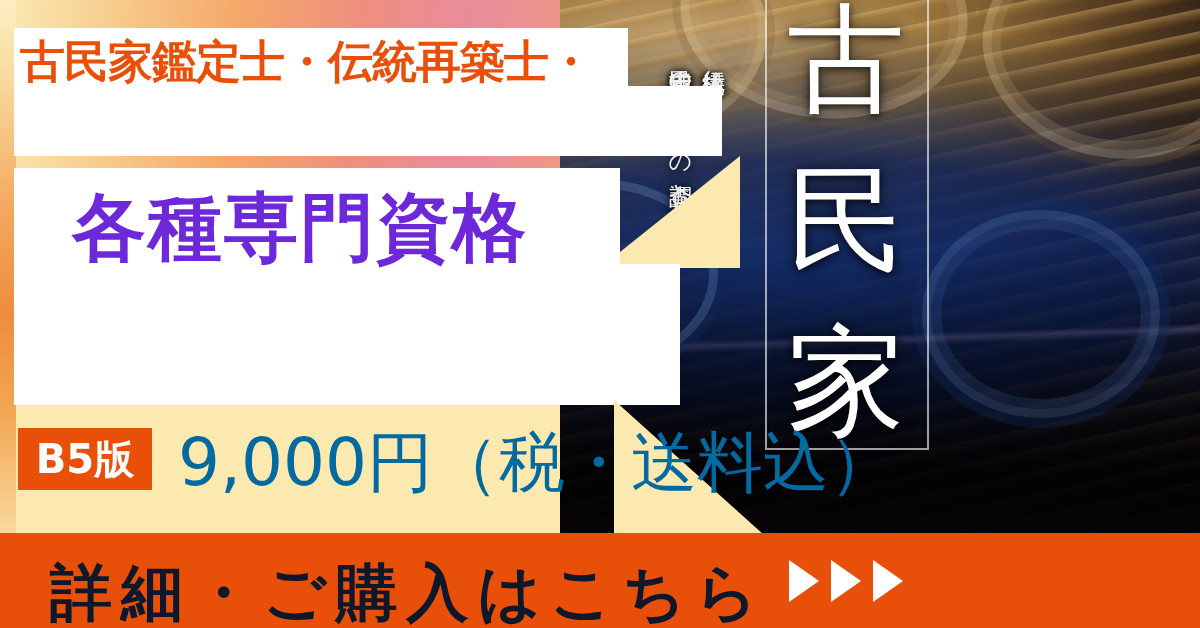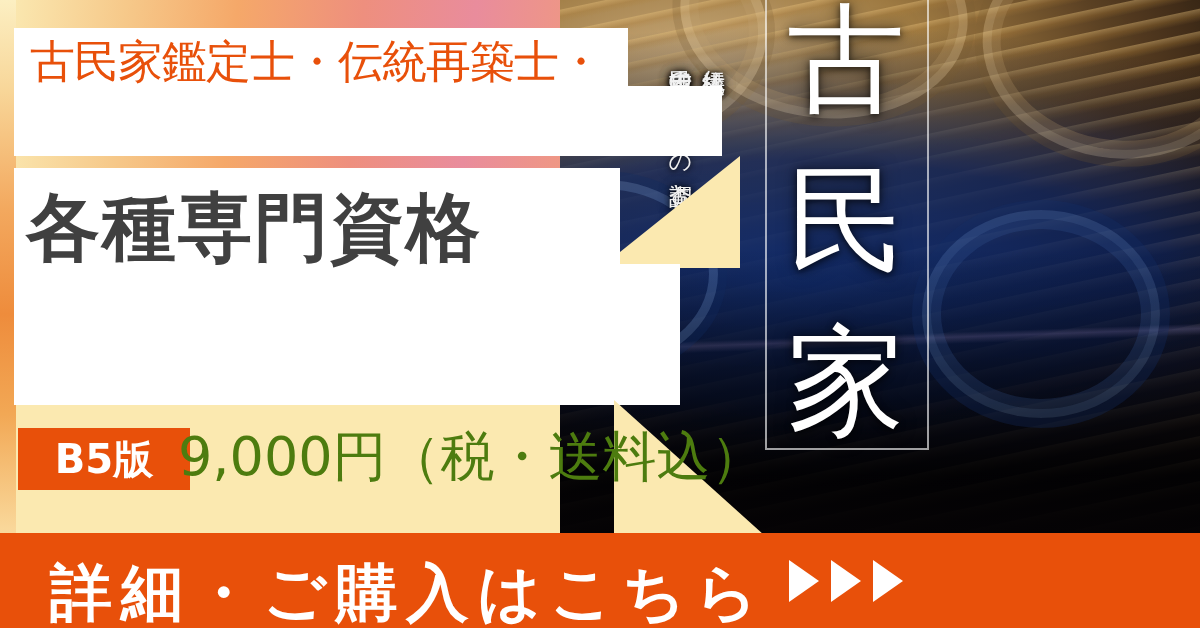"古民家鑑定士・伝統再築士・" .cred { font-weight: 400 -> 700; left: 30px -> 20px }
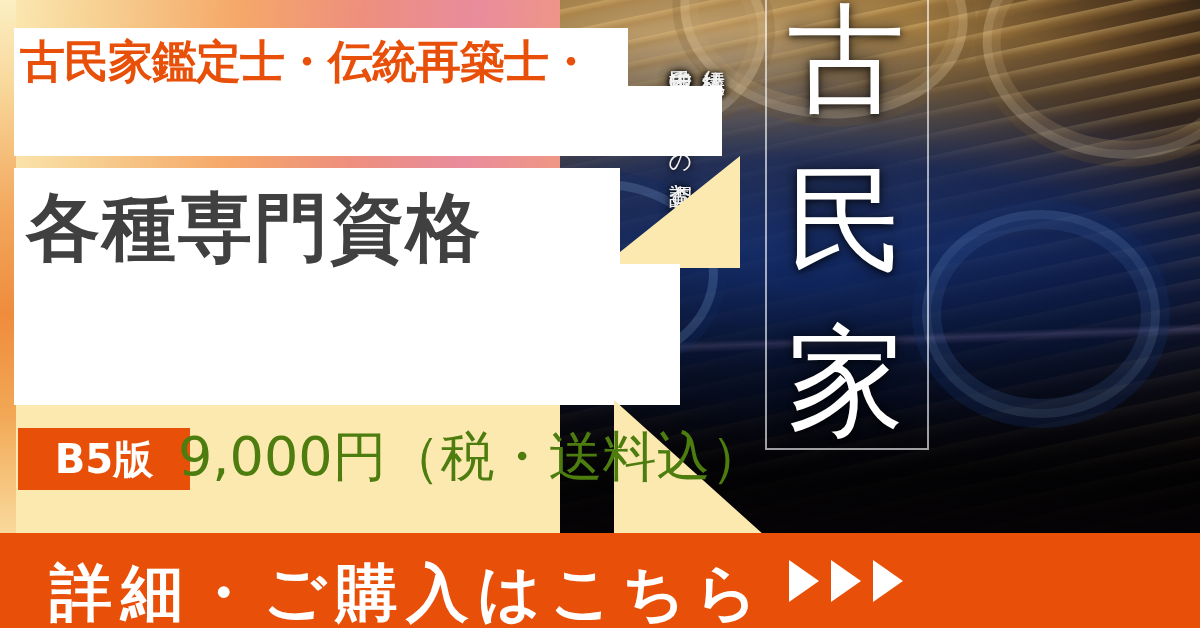"各種専門資格" .head { color: #404040 -> #6d28d9; margin-left: none -> 46px }
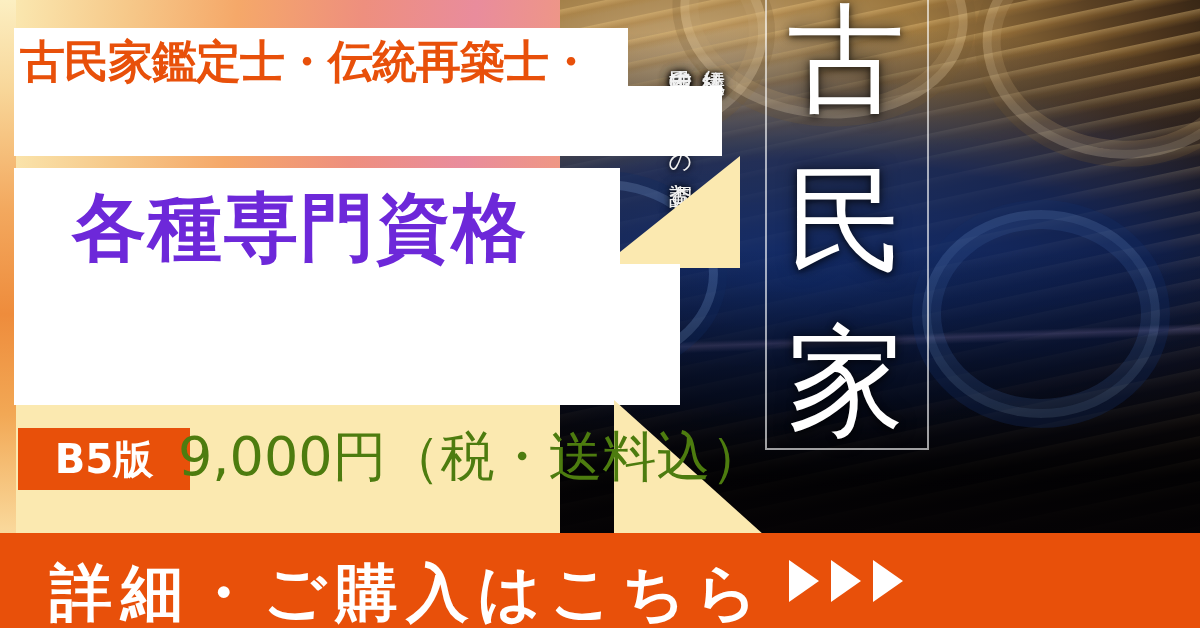"B5版" .badge { width: 172px -> 134px }
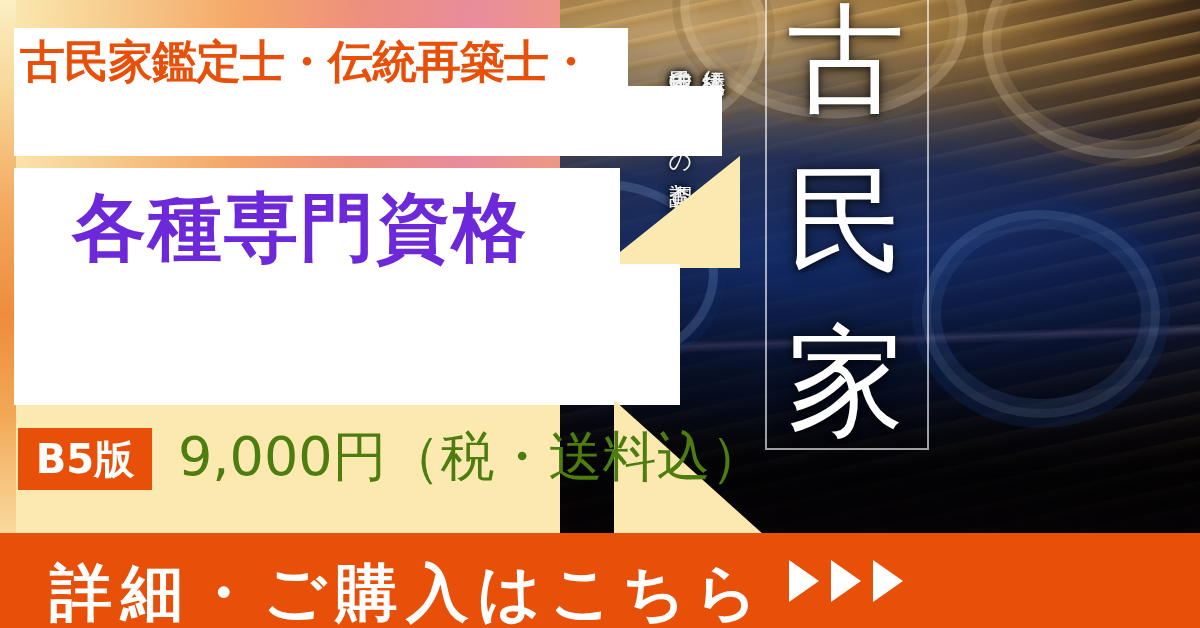"9,000円（税・送料込）" .price { color: #4d7c0f -> #0369a1; font-size: 54px -> 66px }
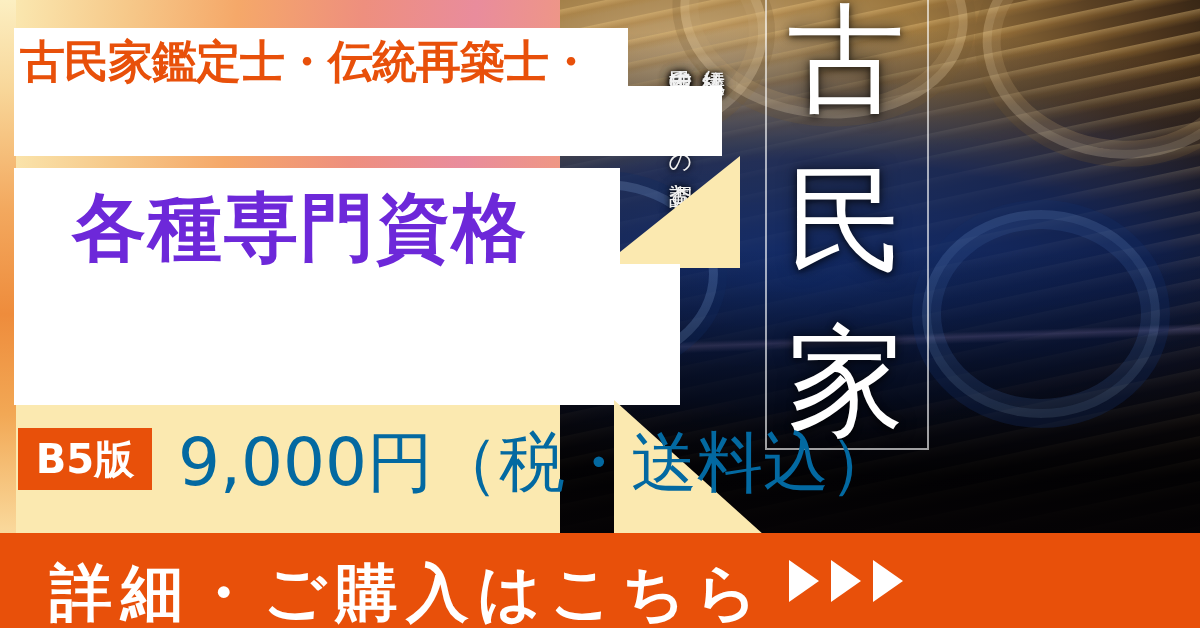"詳細・ご購入はこちら" .cta-text { color: #ffffff -> #0f172a }
